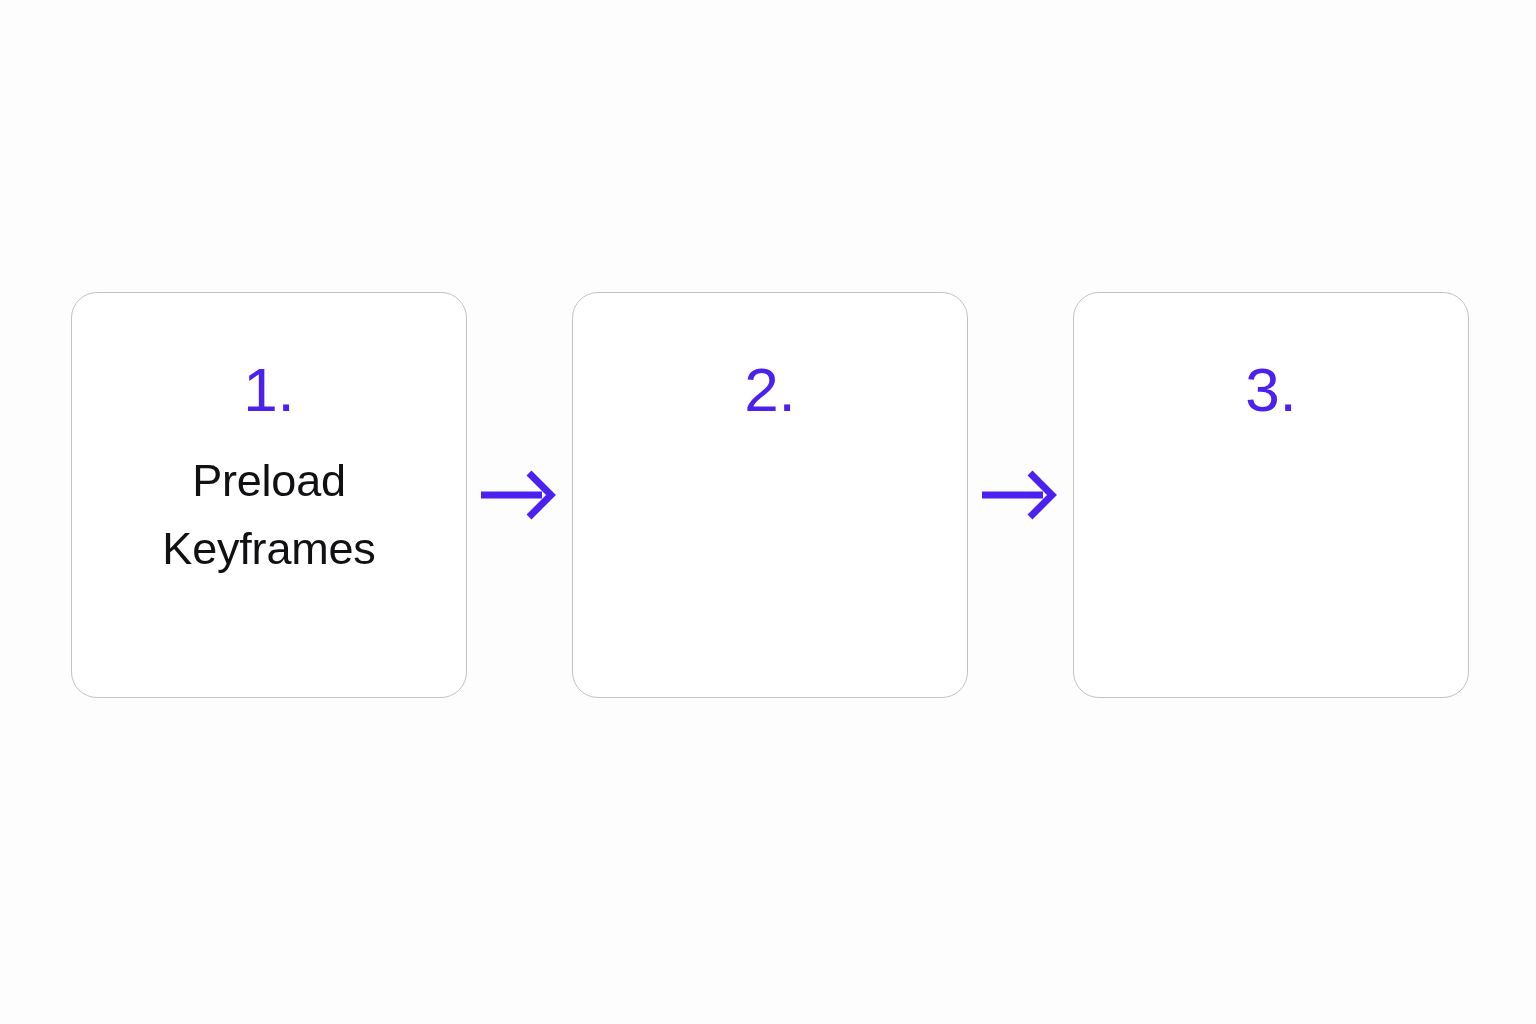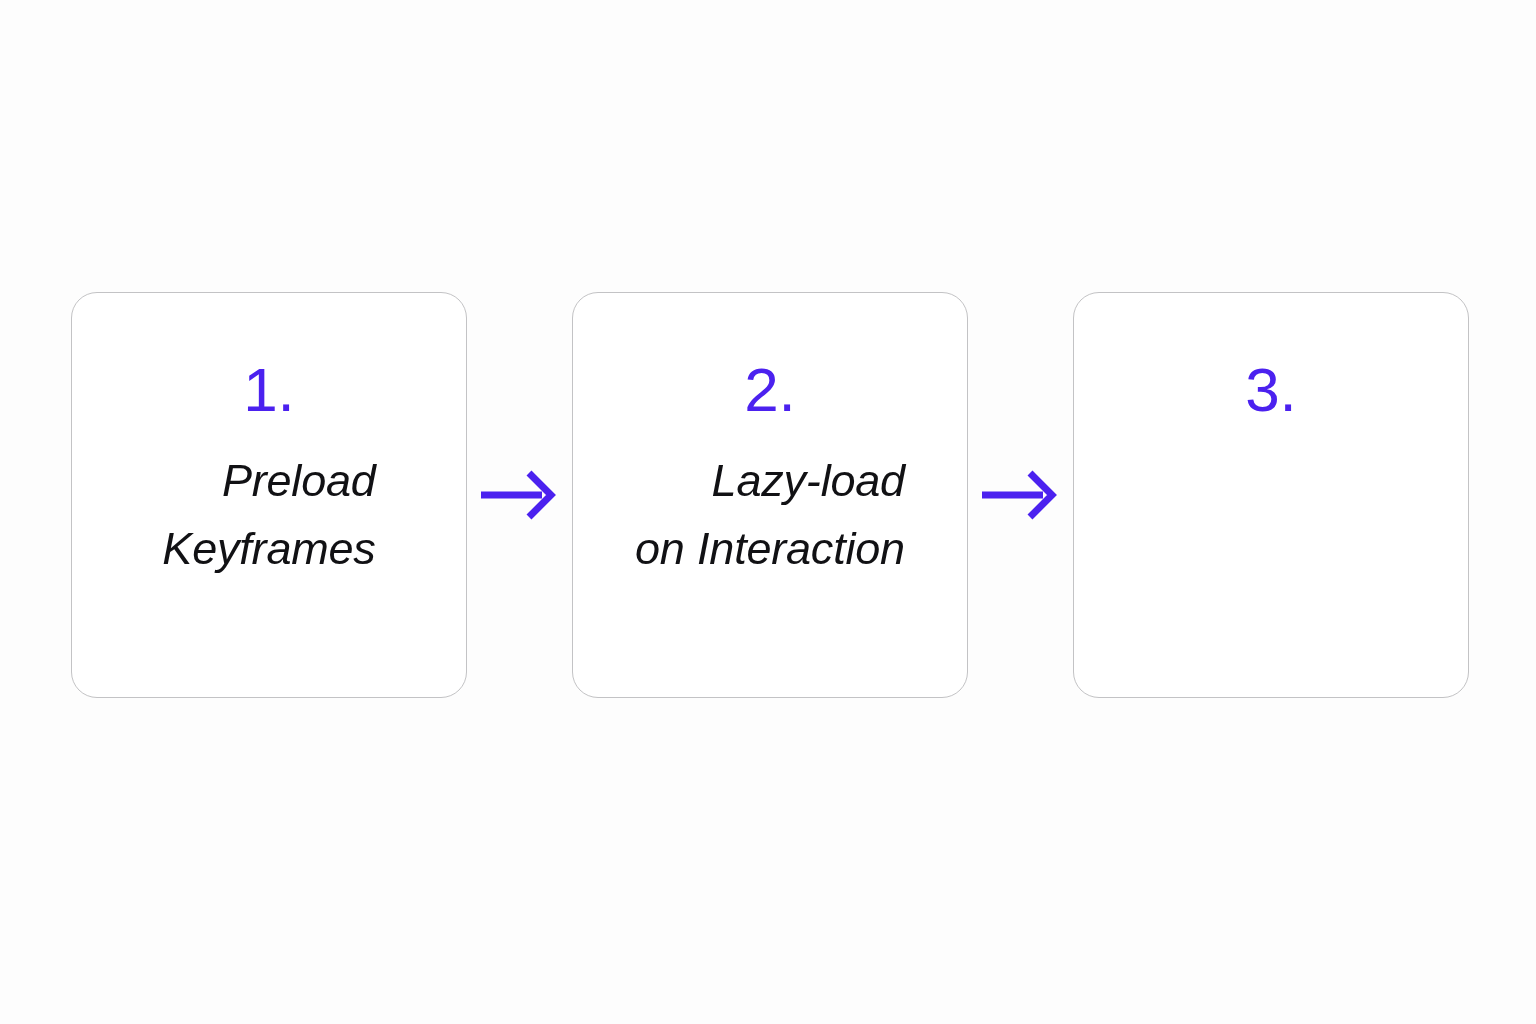"Preload" .step-label { font-style: italic -> none; text-align: right -> center }
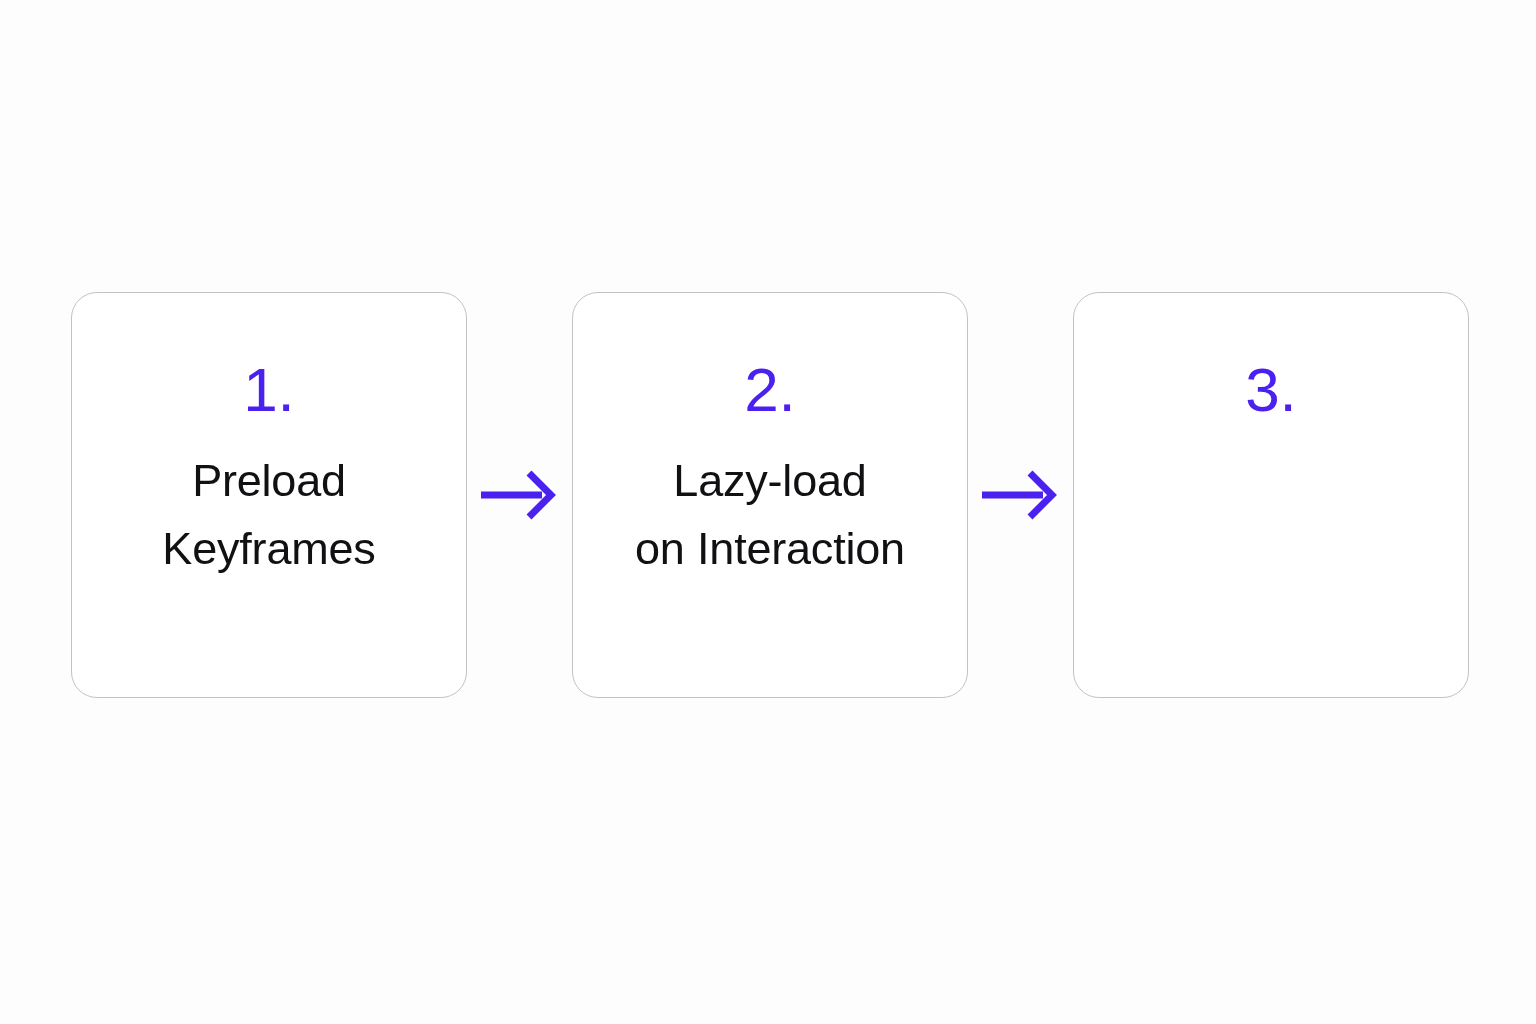"Lazy-load" div.step-label { html: <div>Lazy-load on Interaction</div> -> none }
